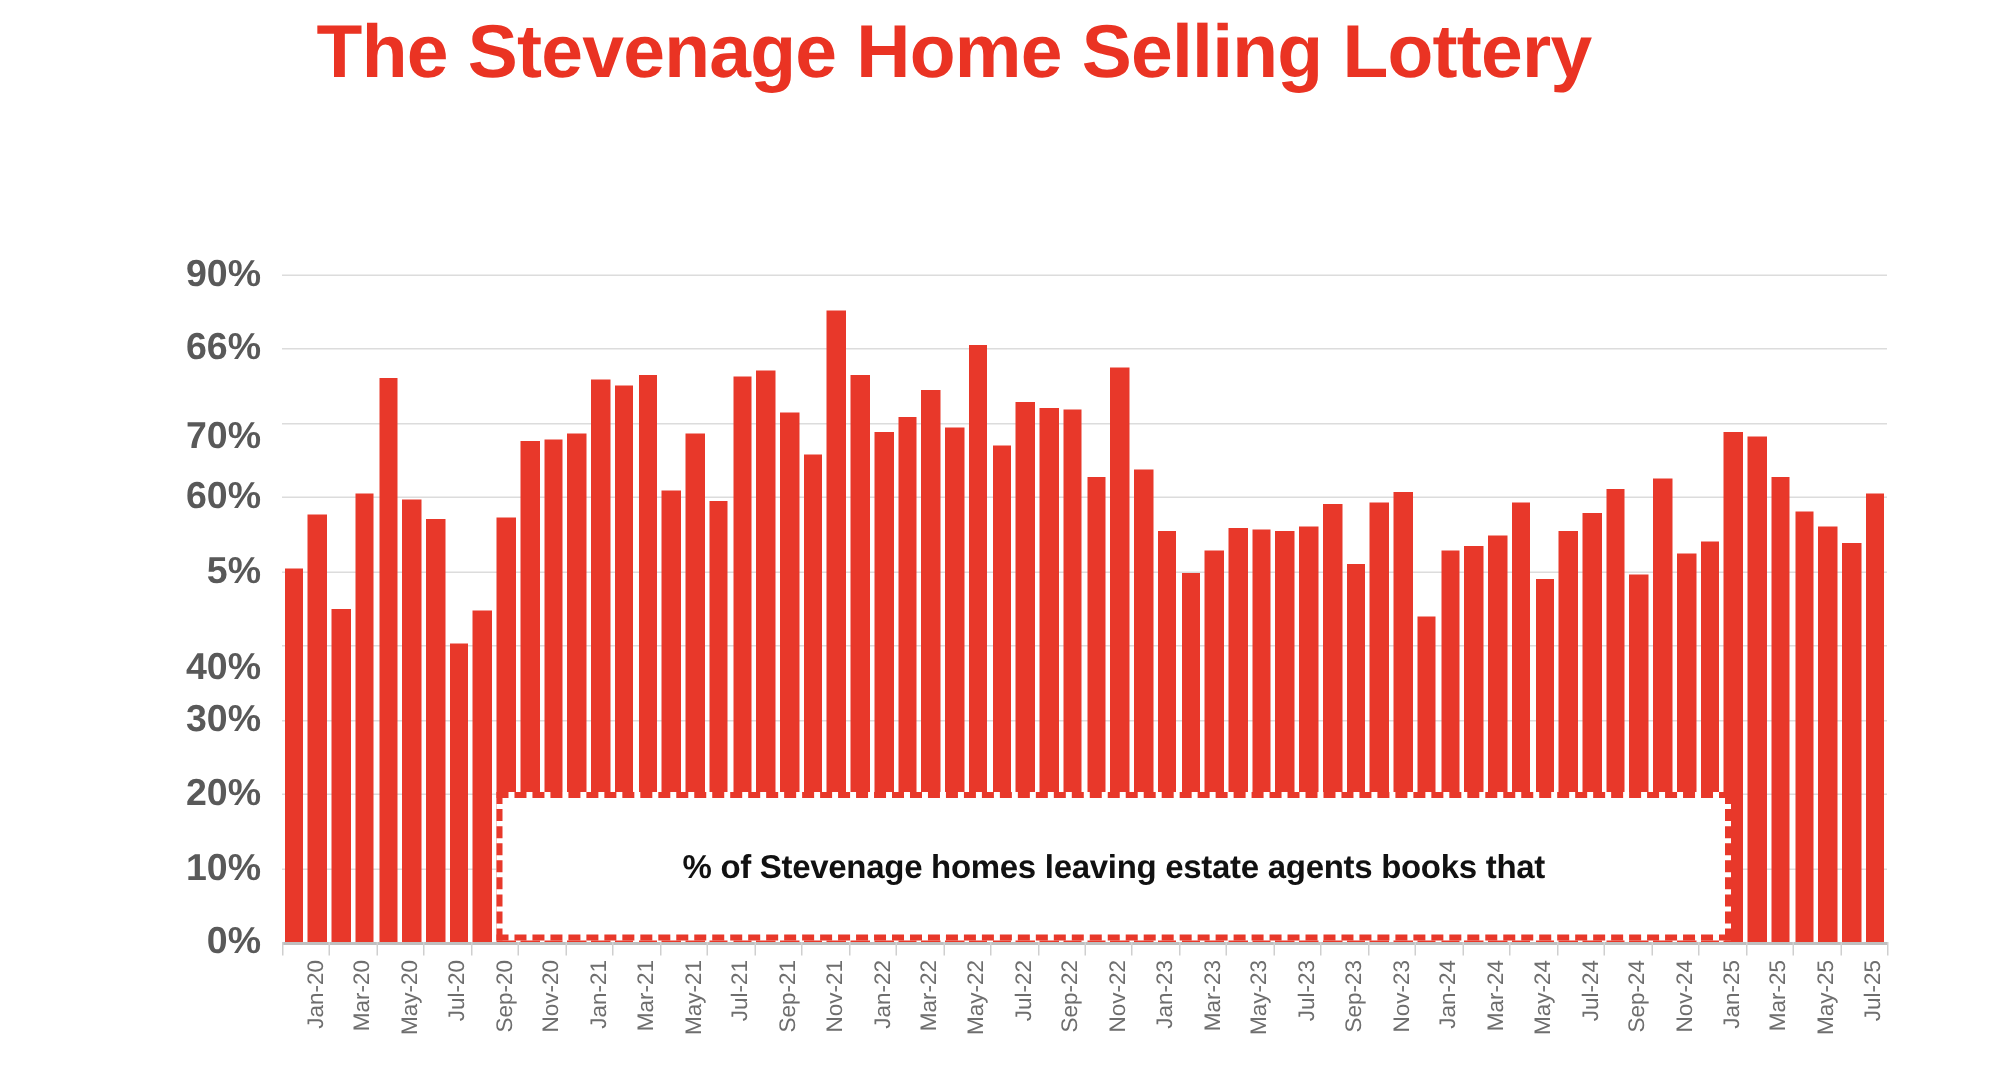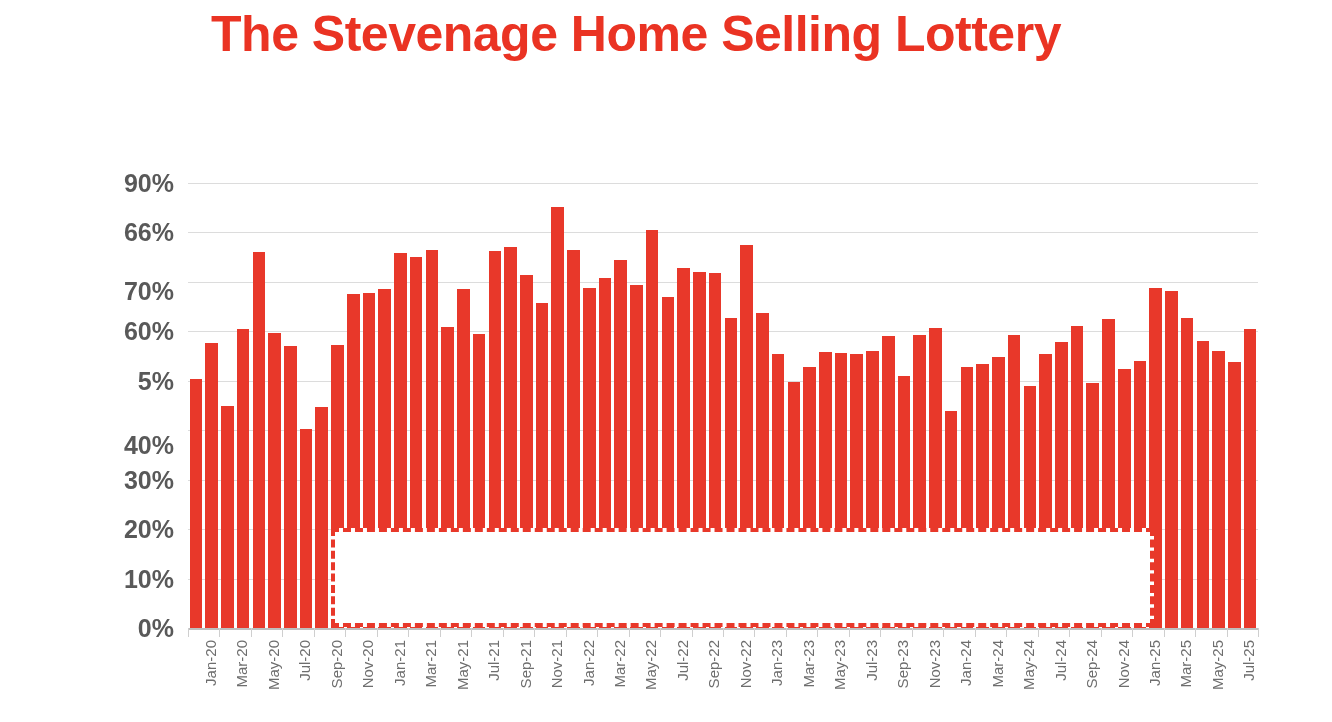"% of Stevenage homes leaving" div.cap-l1 { html: none -> <div>% of Stevenage homes leaving estate agents books that</div> }
